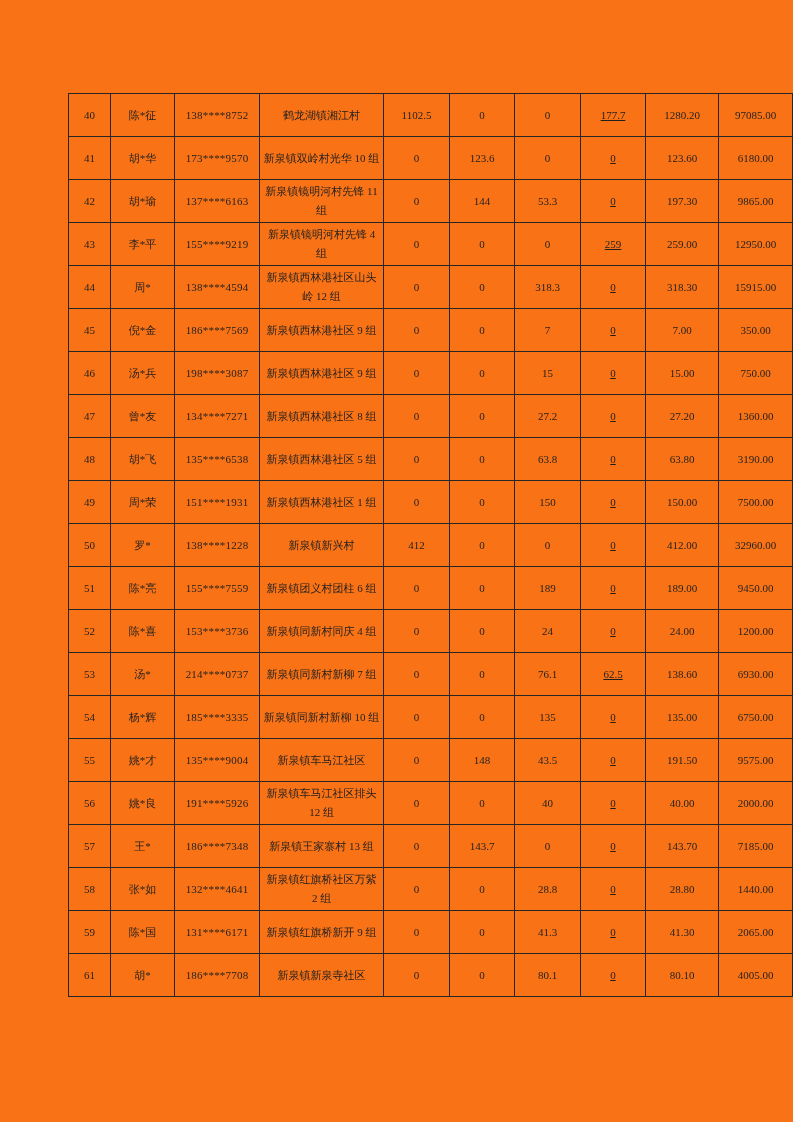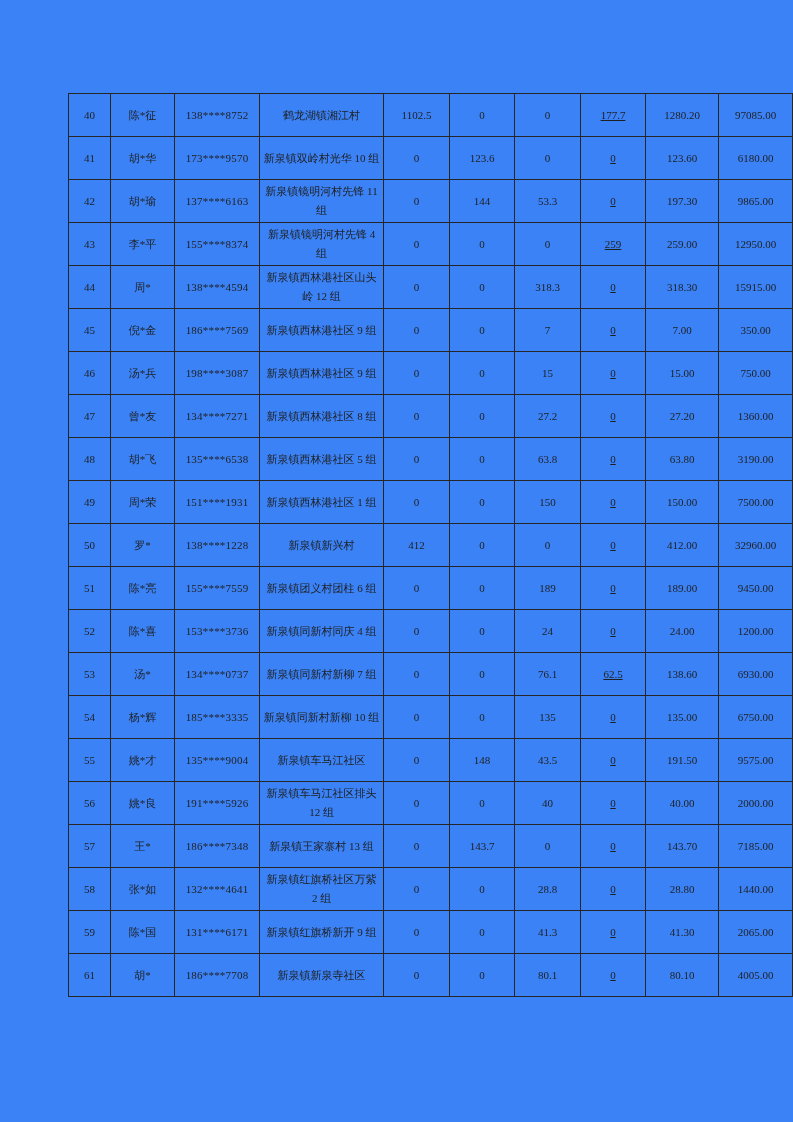"40" .page { background: #3b82f6 -> #f97316 }
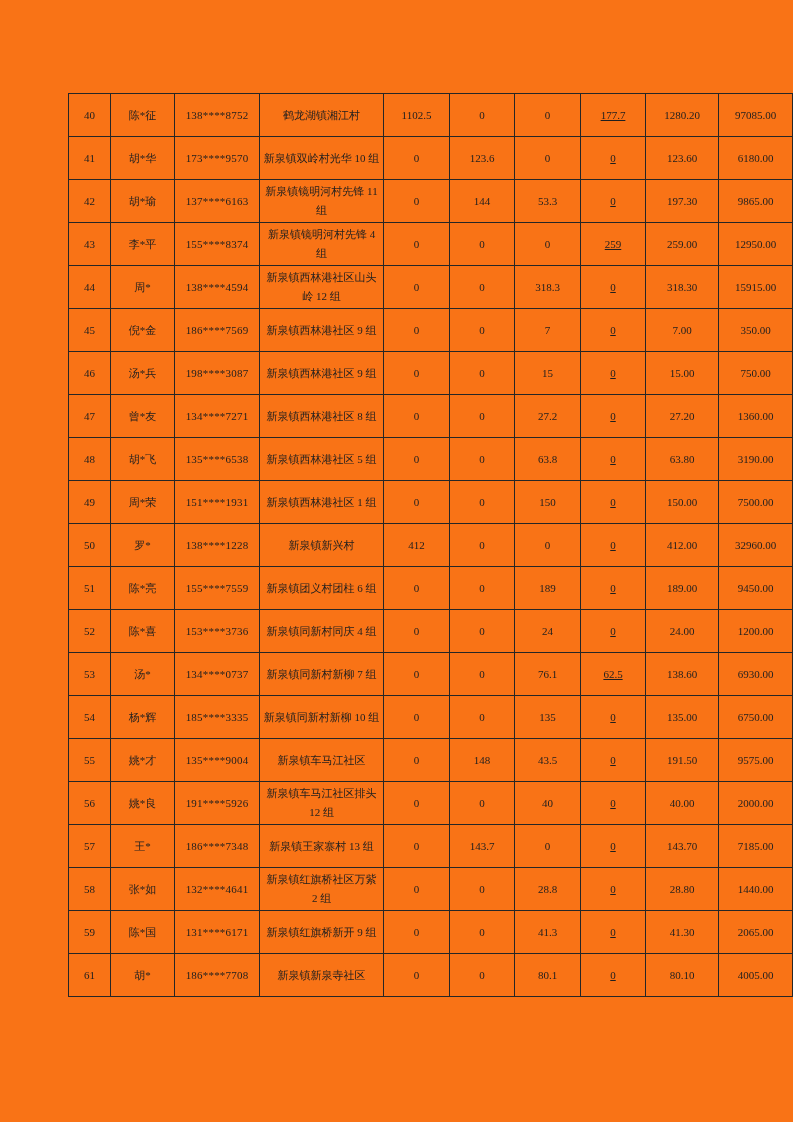"155****8374" td.c2 { text: 8374 -> 9219 }
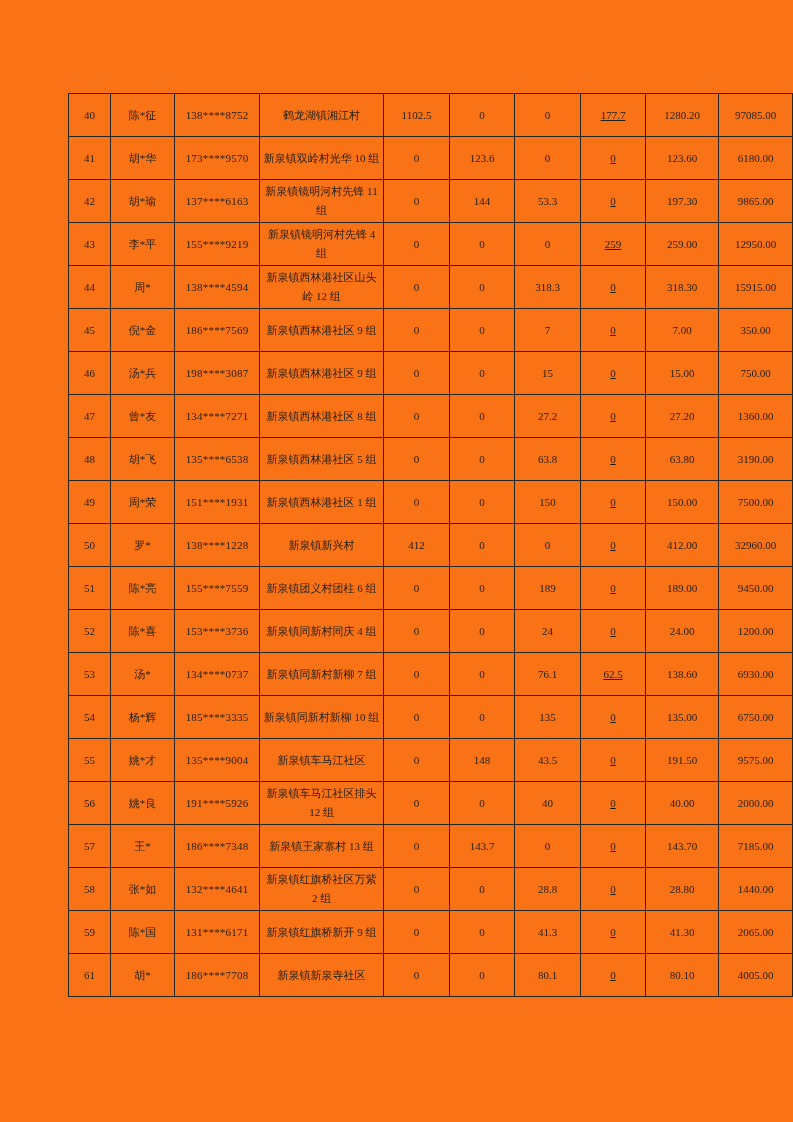"134****0737" td.c2 { text: 134 -> 214 }
